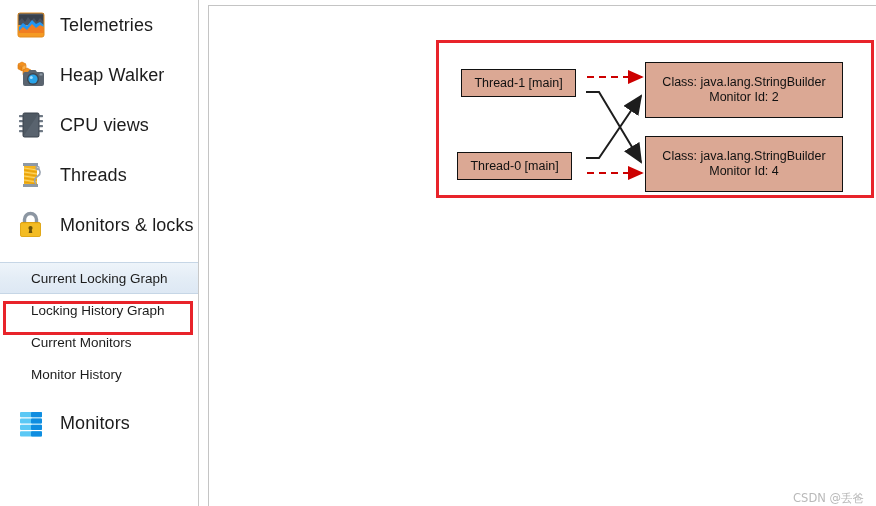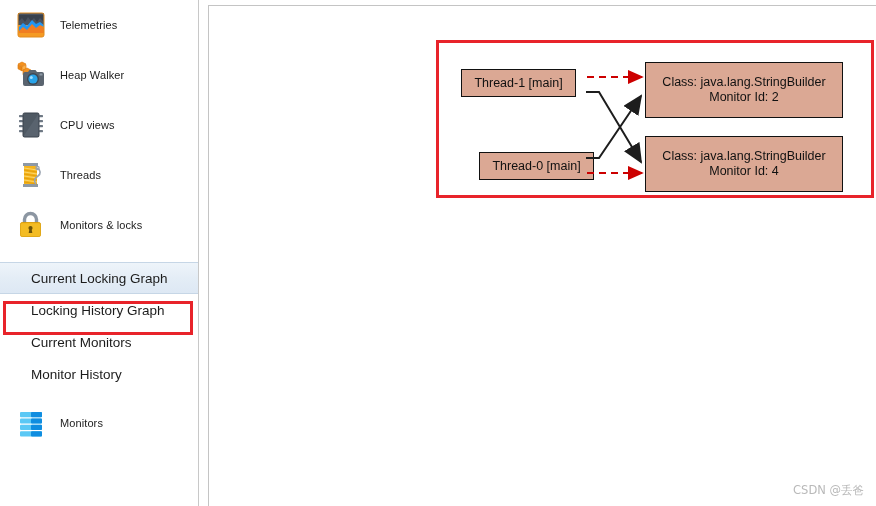"Telemetries" .nav-major .lbl { font-size: 11px -> 18px }
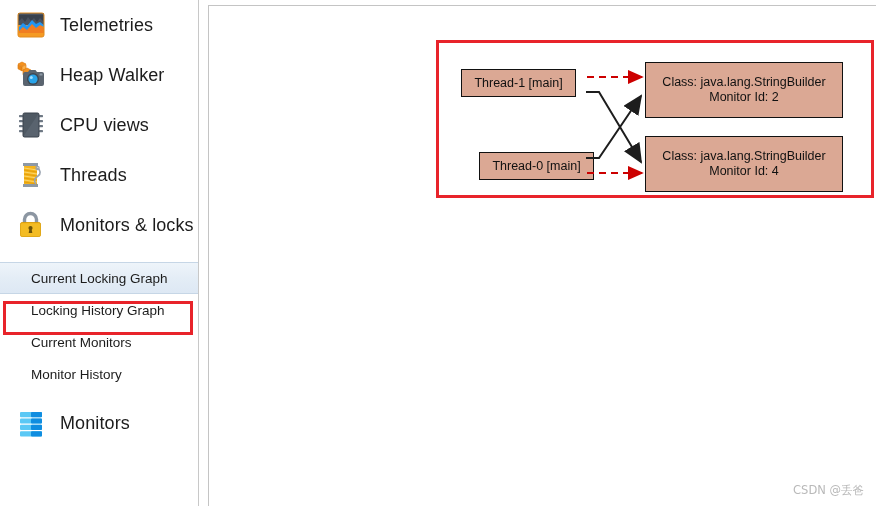"Thread-0 [main]" div.node { left: 270px -> 248px }
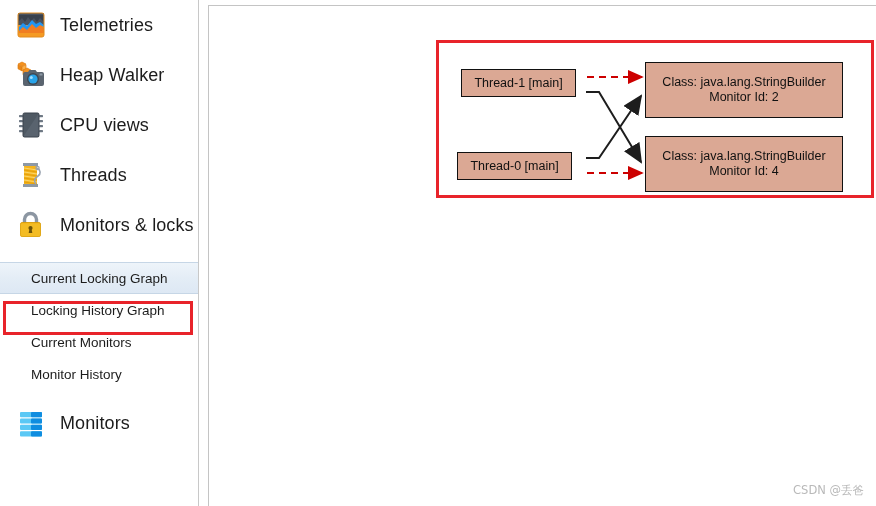"CSDN @丢爸" .watermark { bottom: 8px -> 0 }
